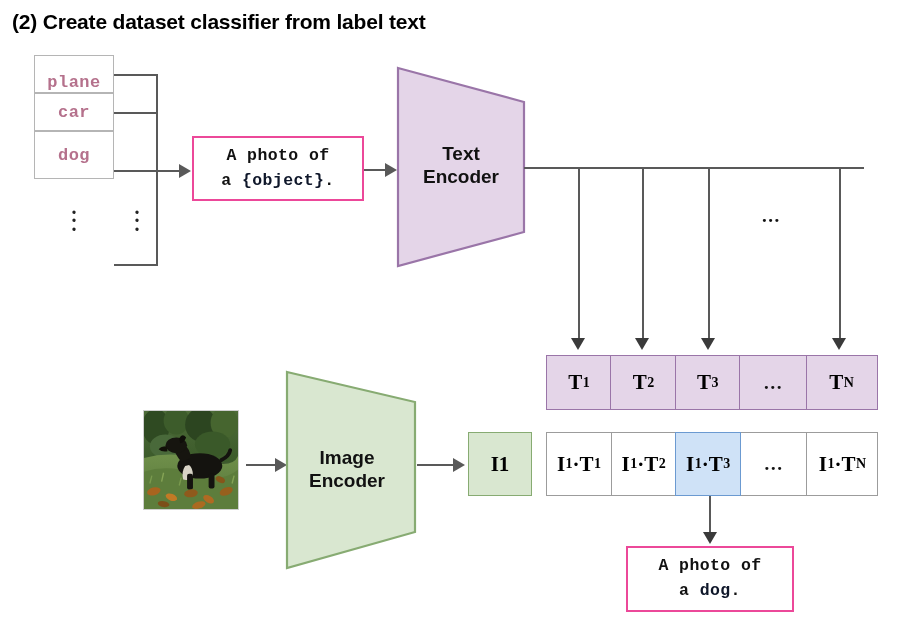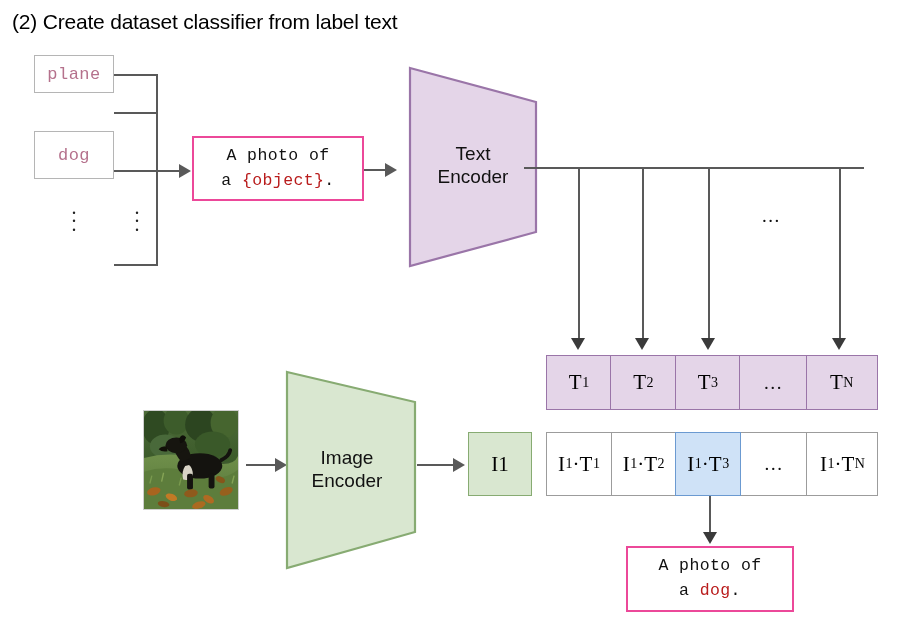"(2) Create dataset classifier from" .abs { font-weight: none -> bold }
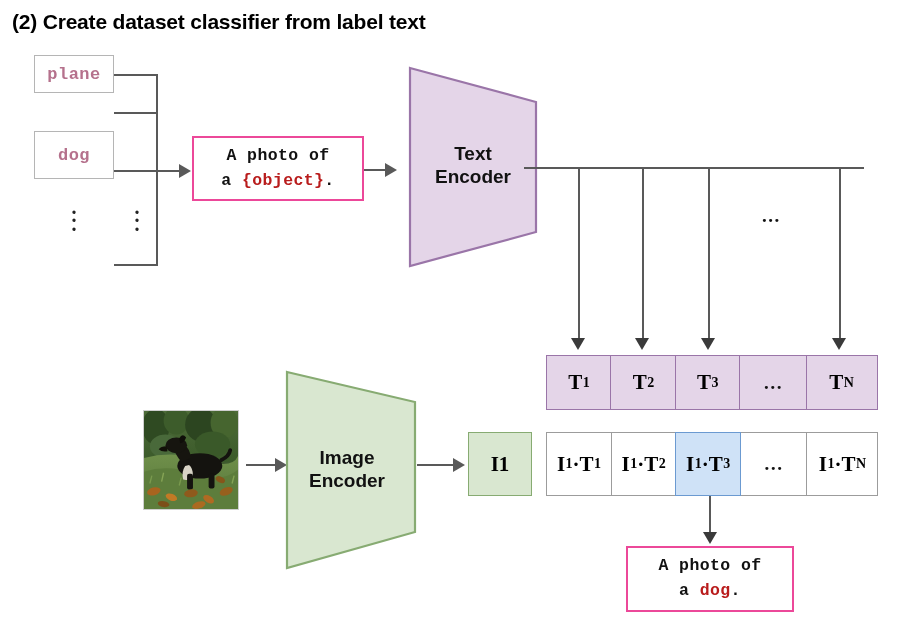"plane" div.abs { align-items: none -> flex-end }
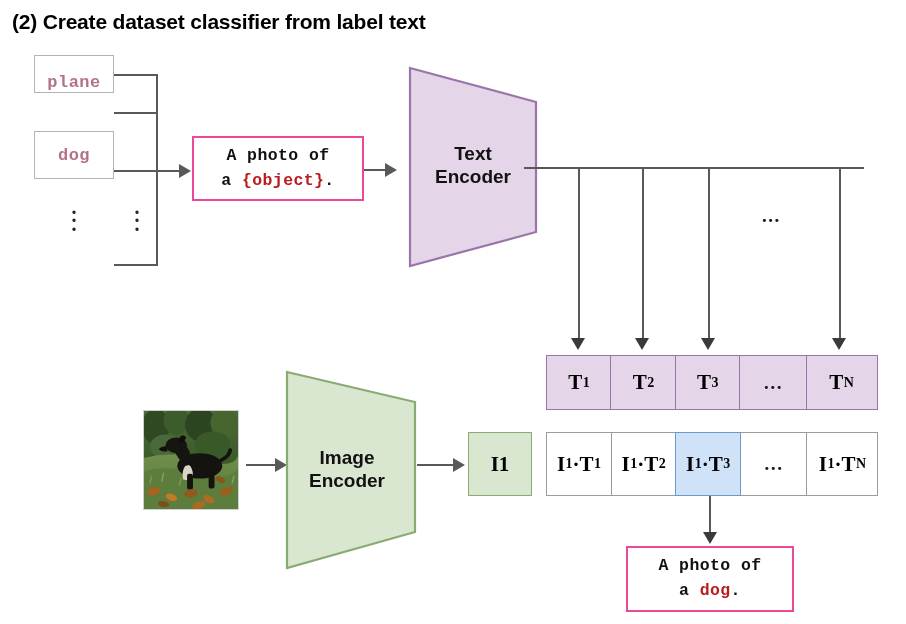"car" div.abs { html: none -> <div> <span>car</span> </div> }
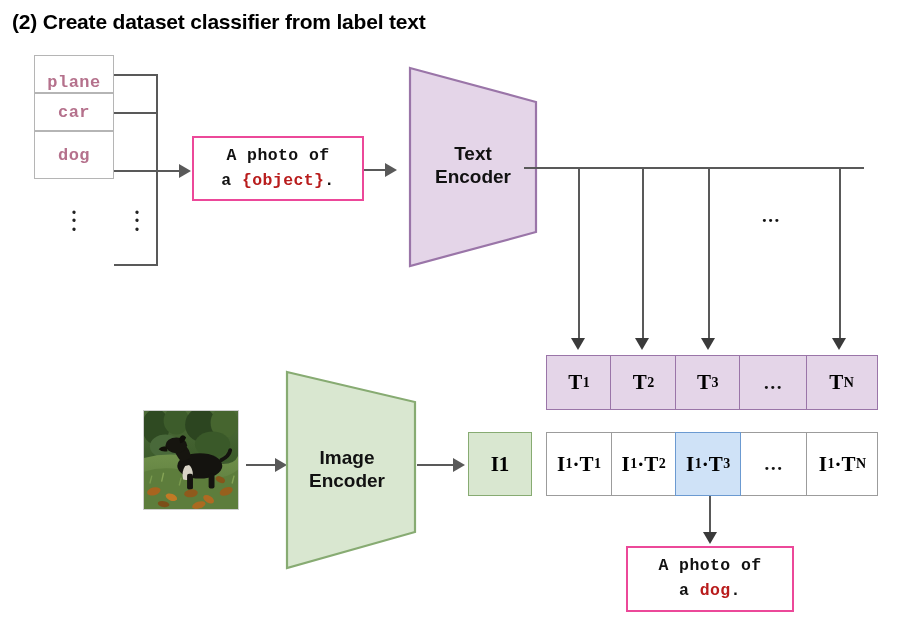"Text" div.abs { margin-left: 12px -> none }
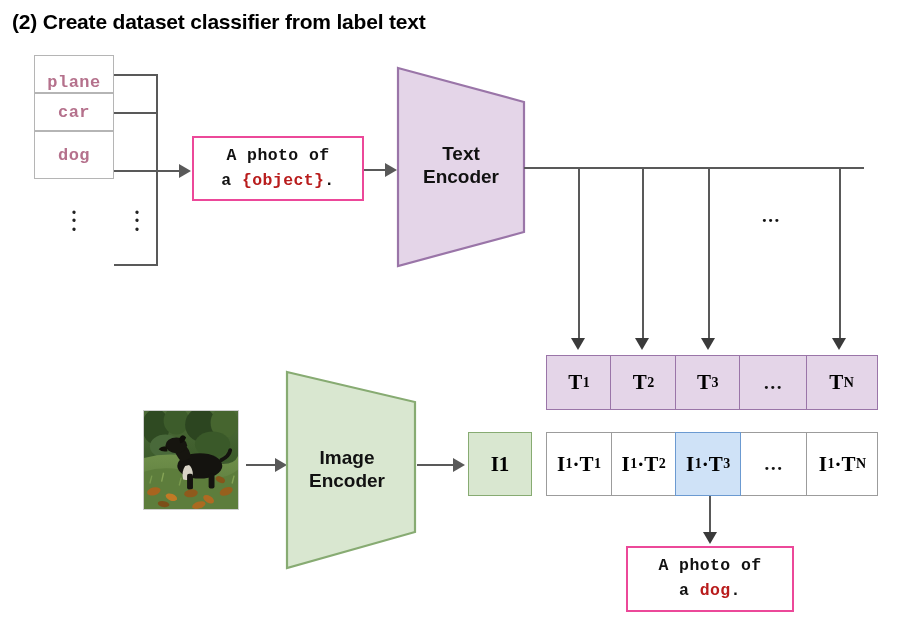"{object}" .tok-pink { color: #b91c1c -> #0f172a }
